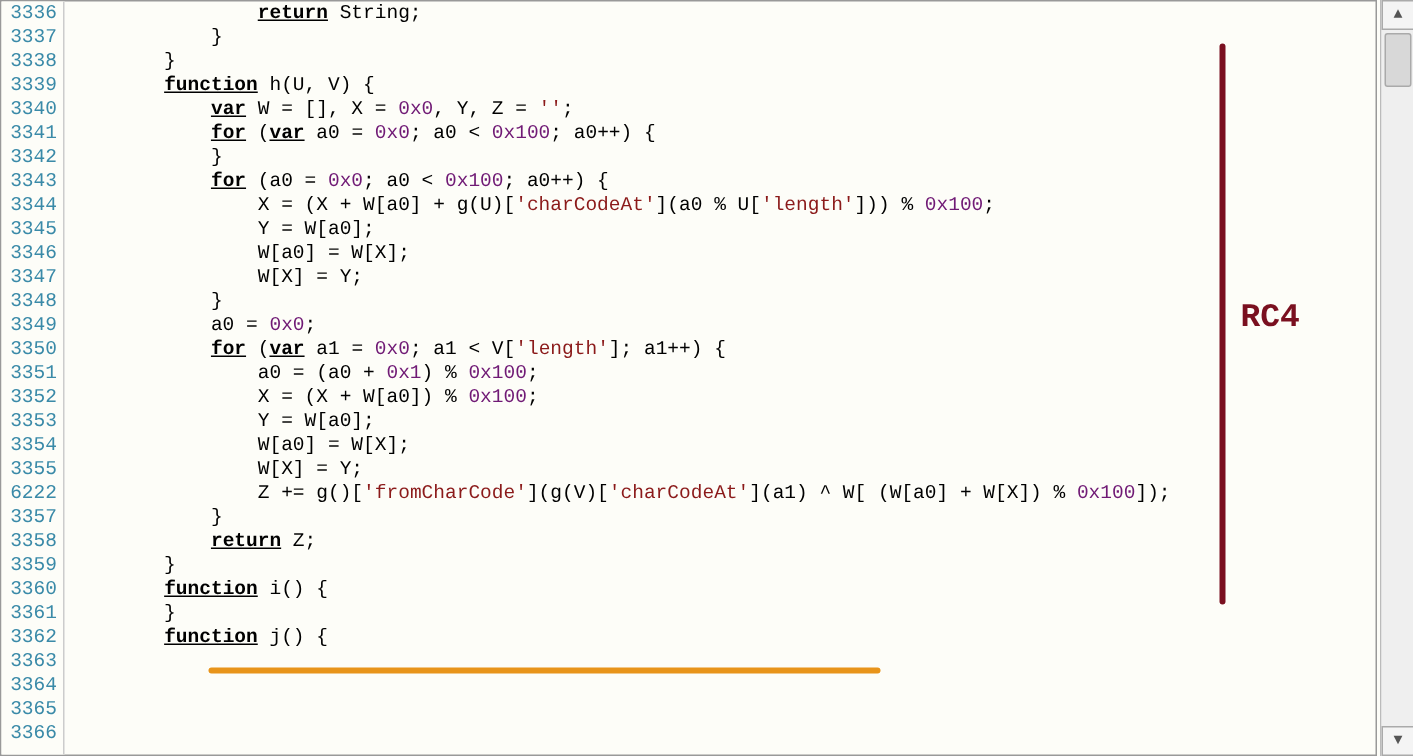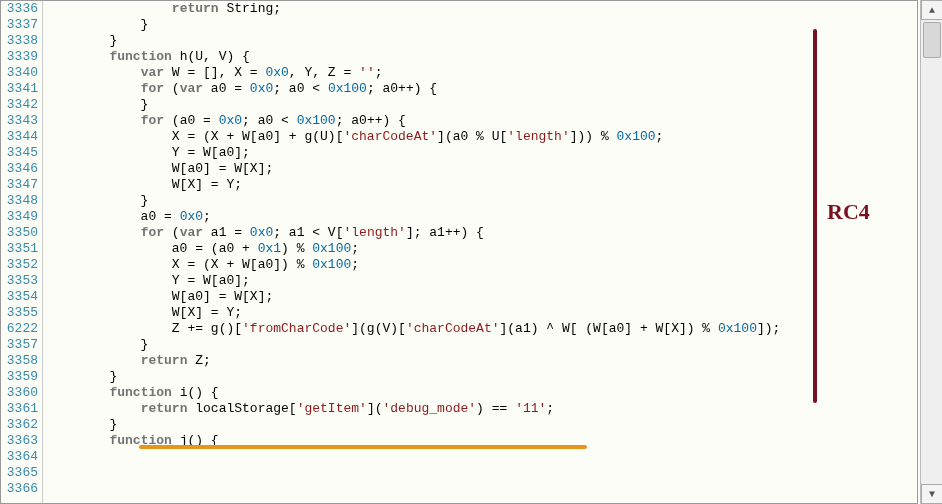"return" .kw { color: #737373 -> #000000; text-decoration: none -> underline }
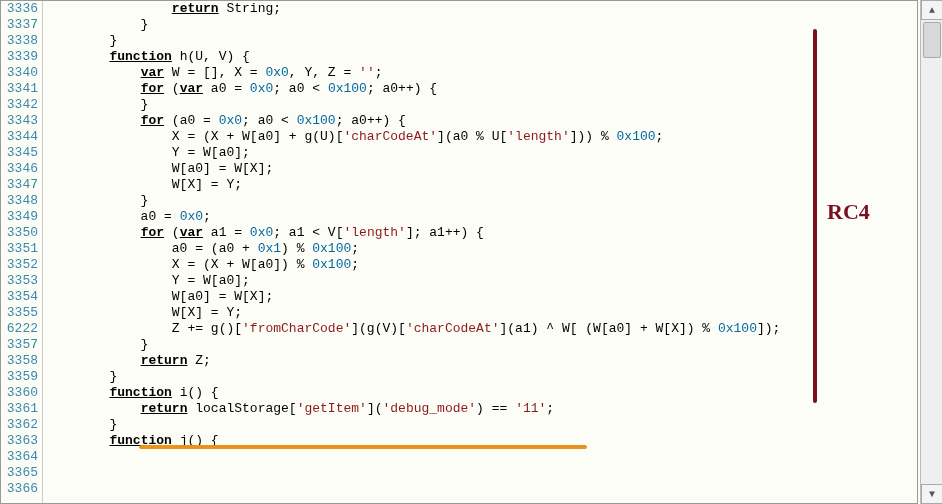"0x0" .num { color: #0369a1 -> #701a75 }
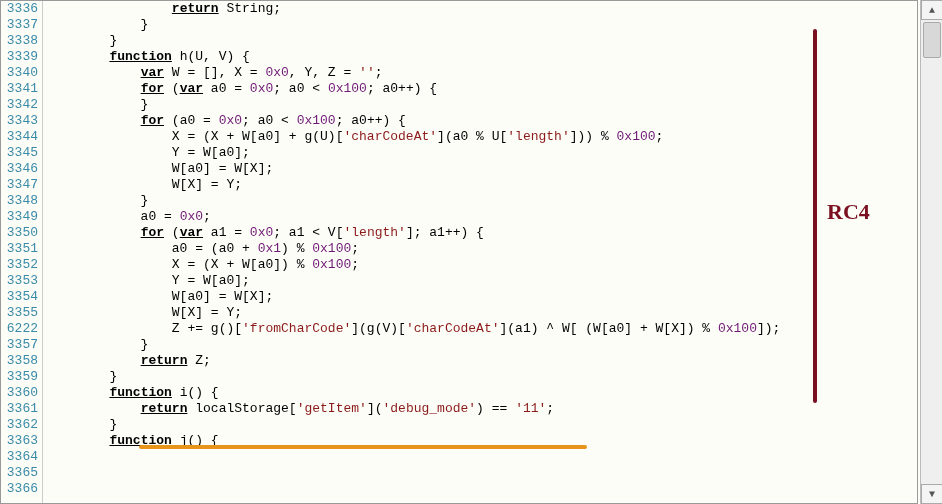"RC4" .annot-label { font-family: Liberation Serif, serif -> Liberation Mono, monospace }
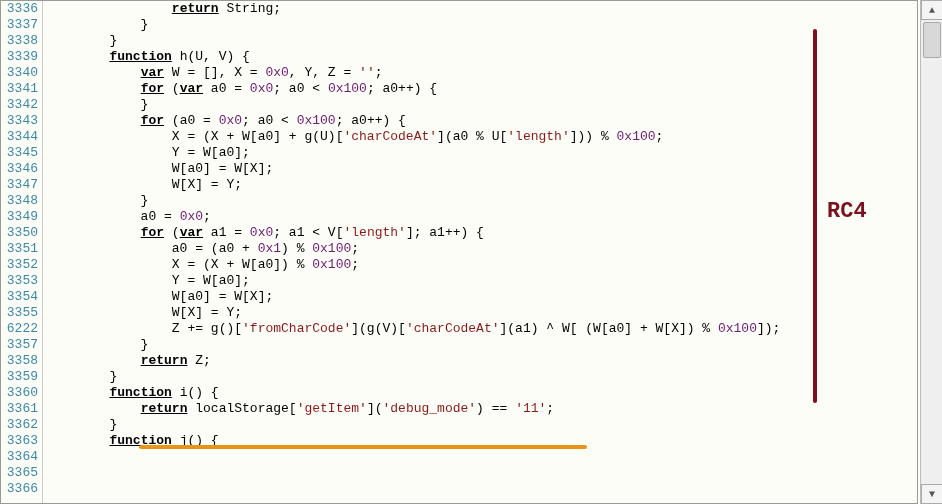"return localStorage['getItem']('debug_mode') ==" div.code-line { html: <div> <span>return</span> localStorage[<span>'getItem'</span>](<span>'debug_mode'</span>) == <span>'11'</span>;</div> -> none }
